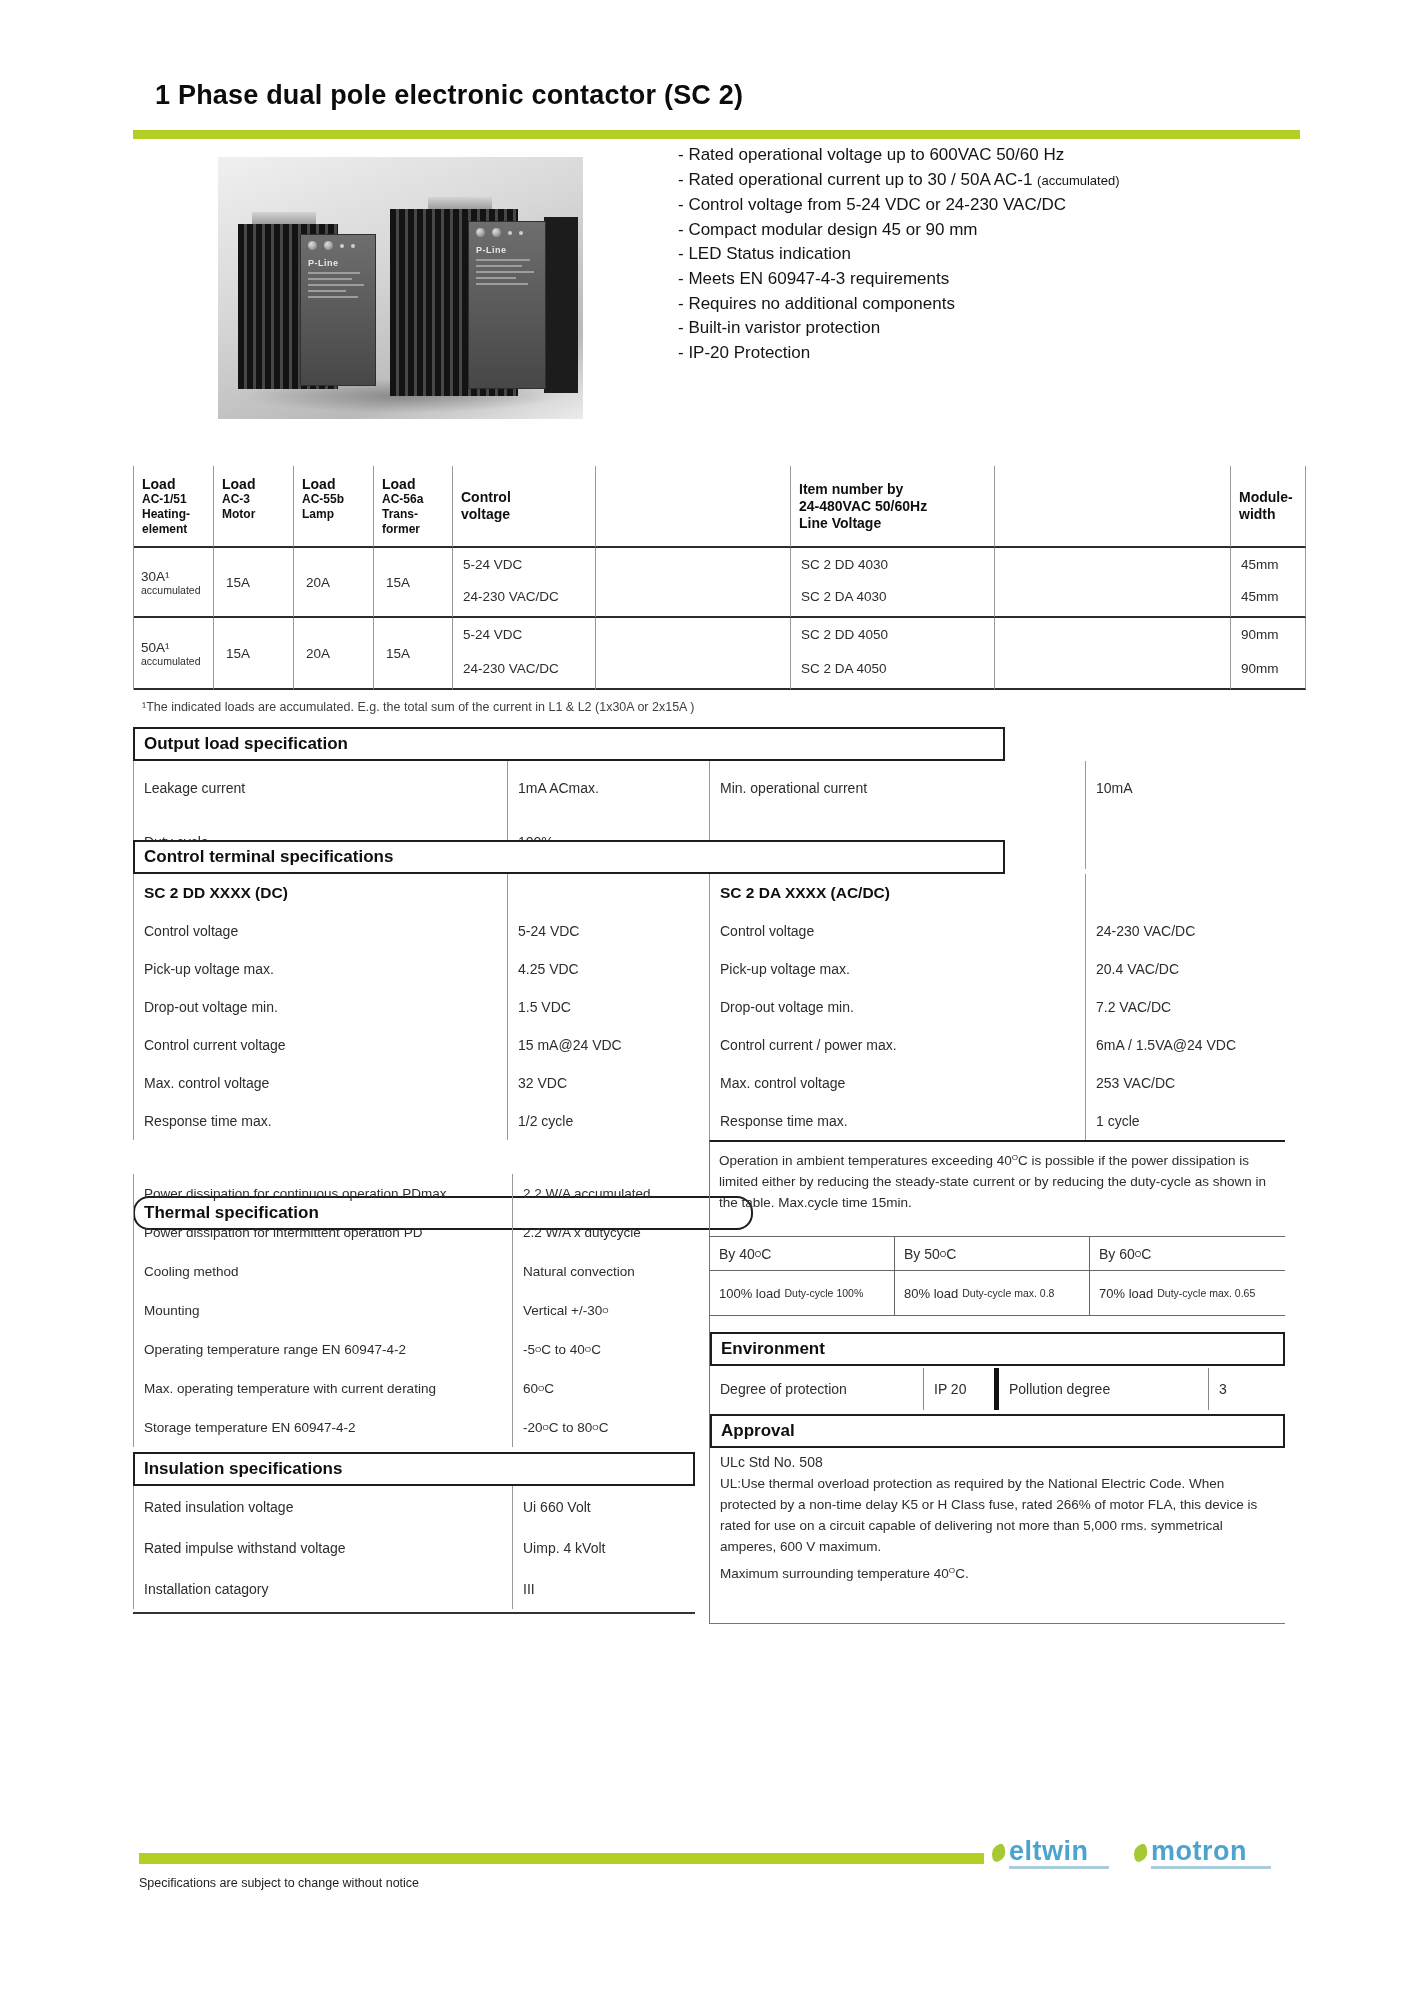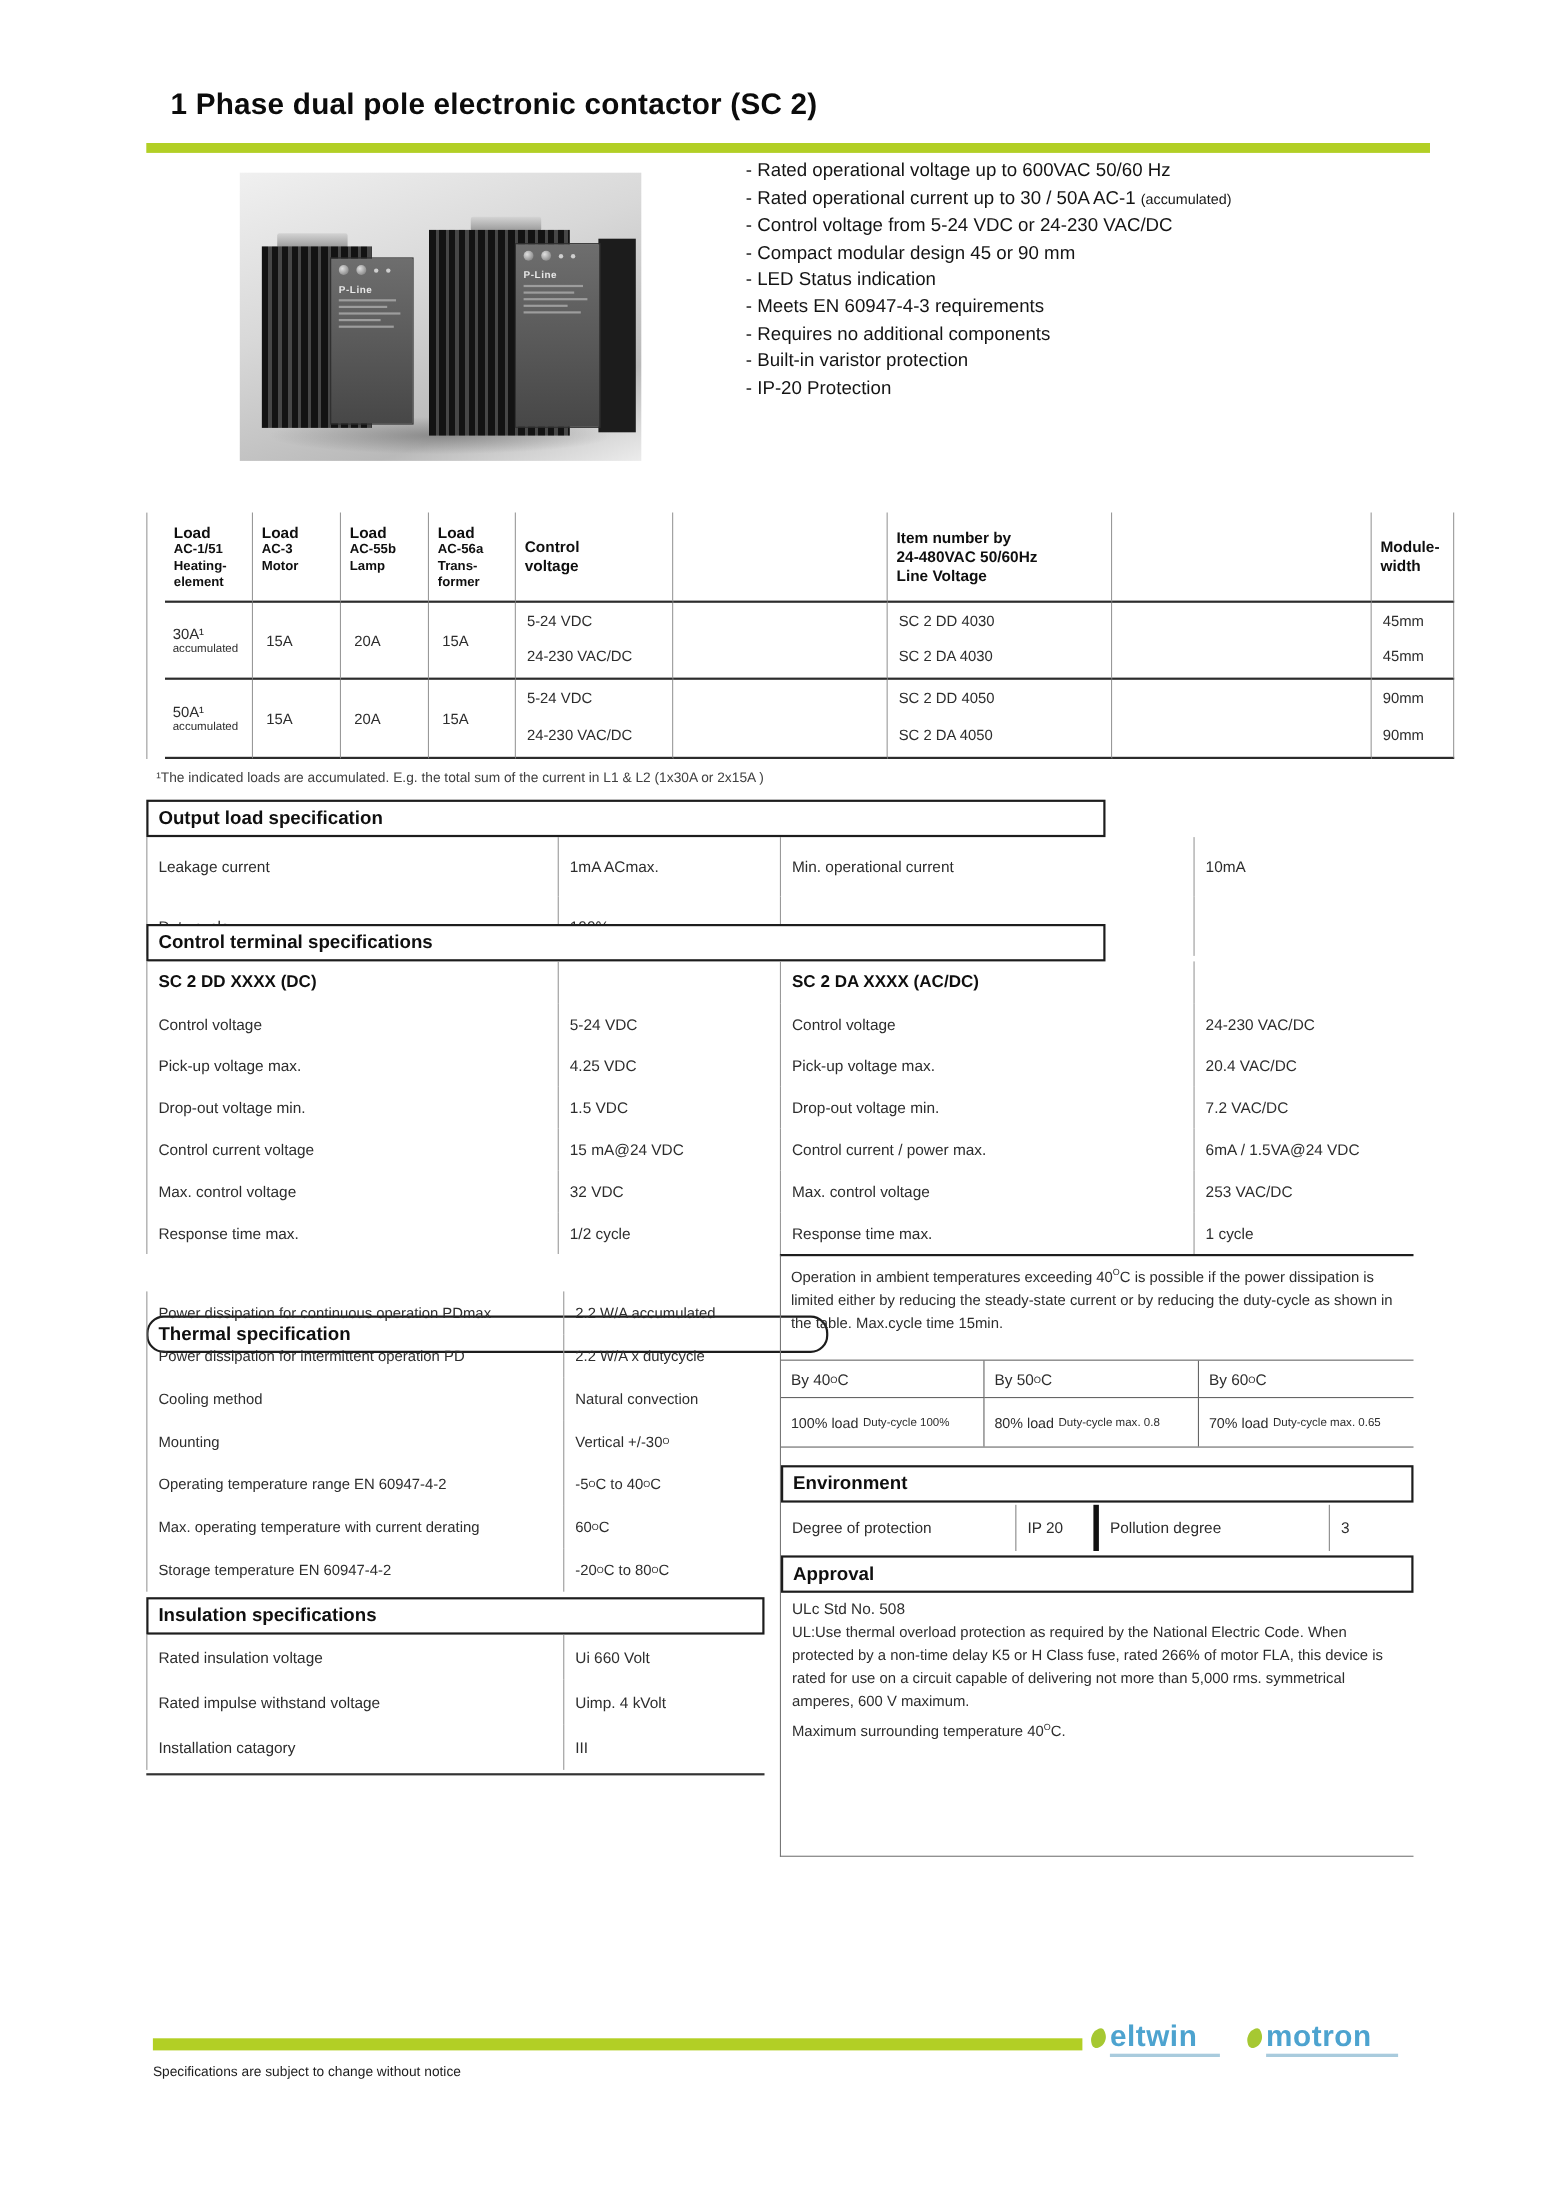"Load" .item-grid { padding-left: 16px -> none }
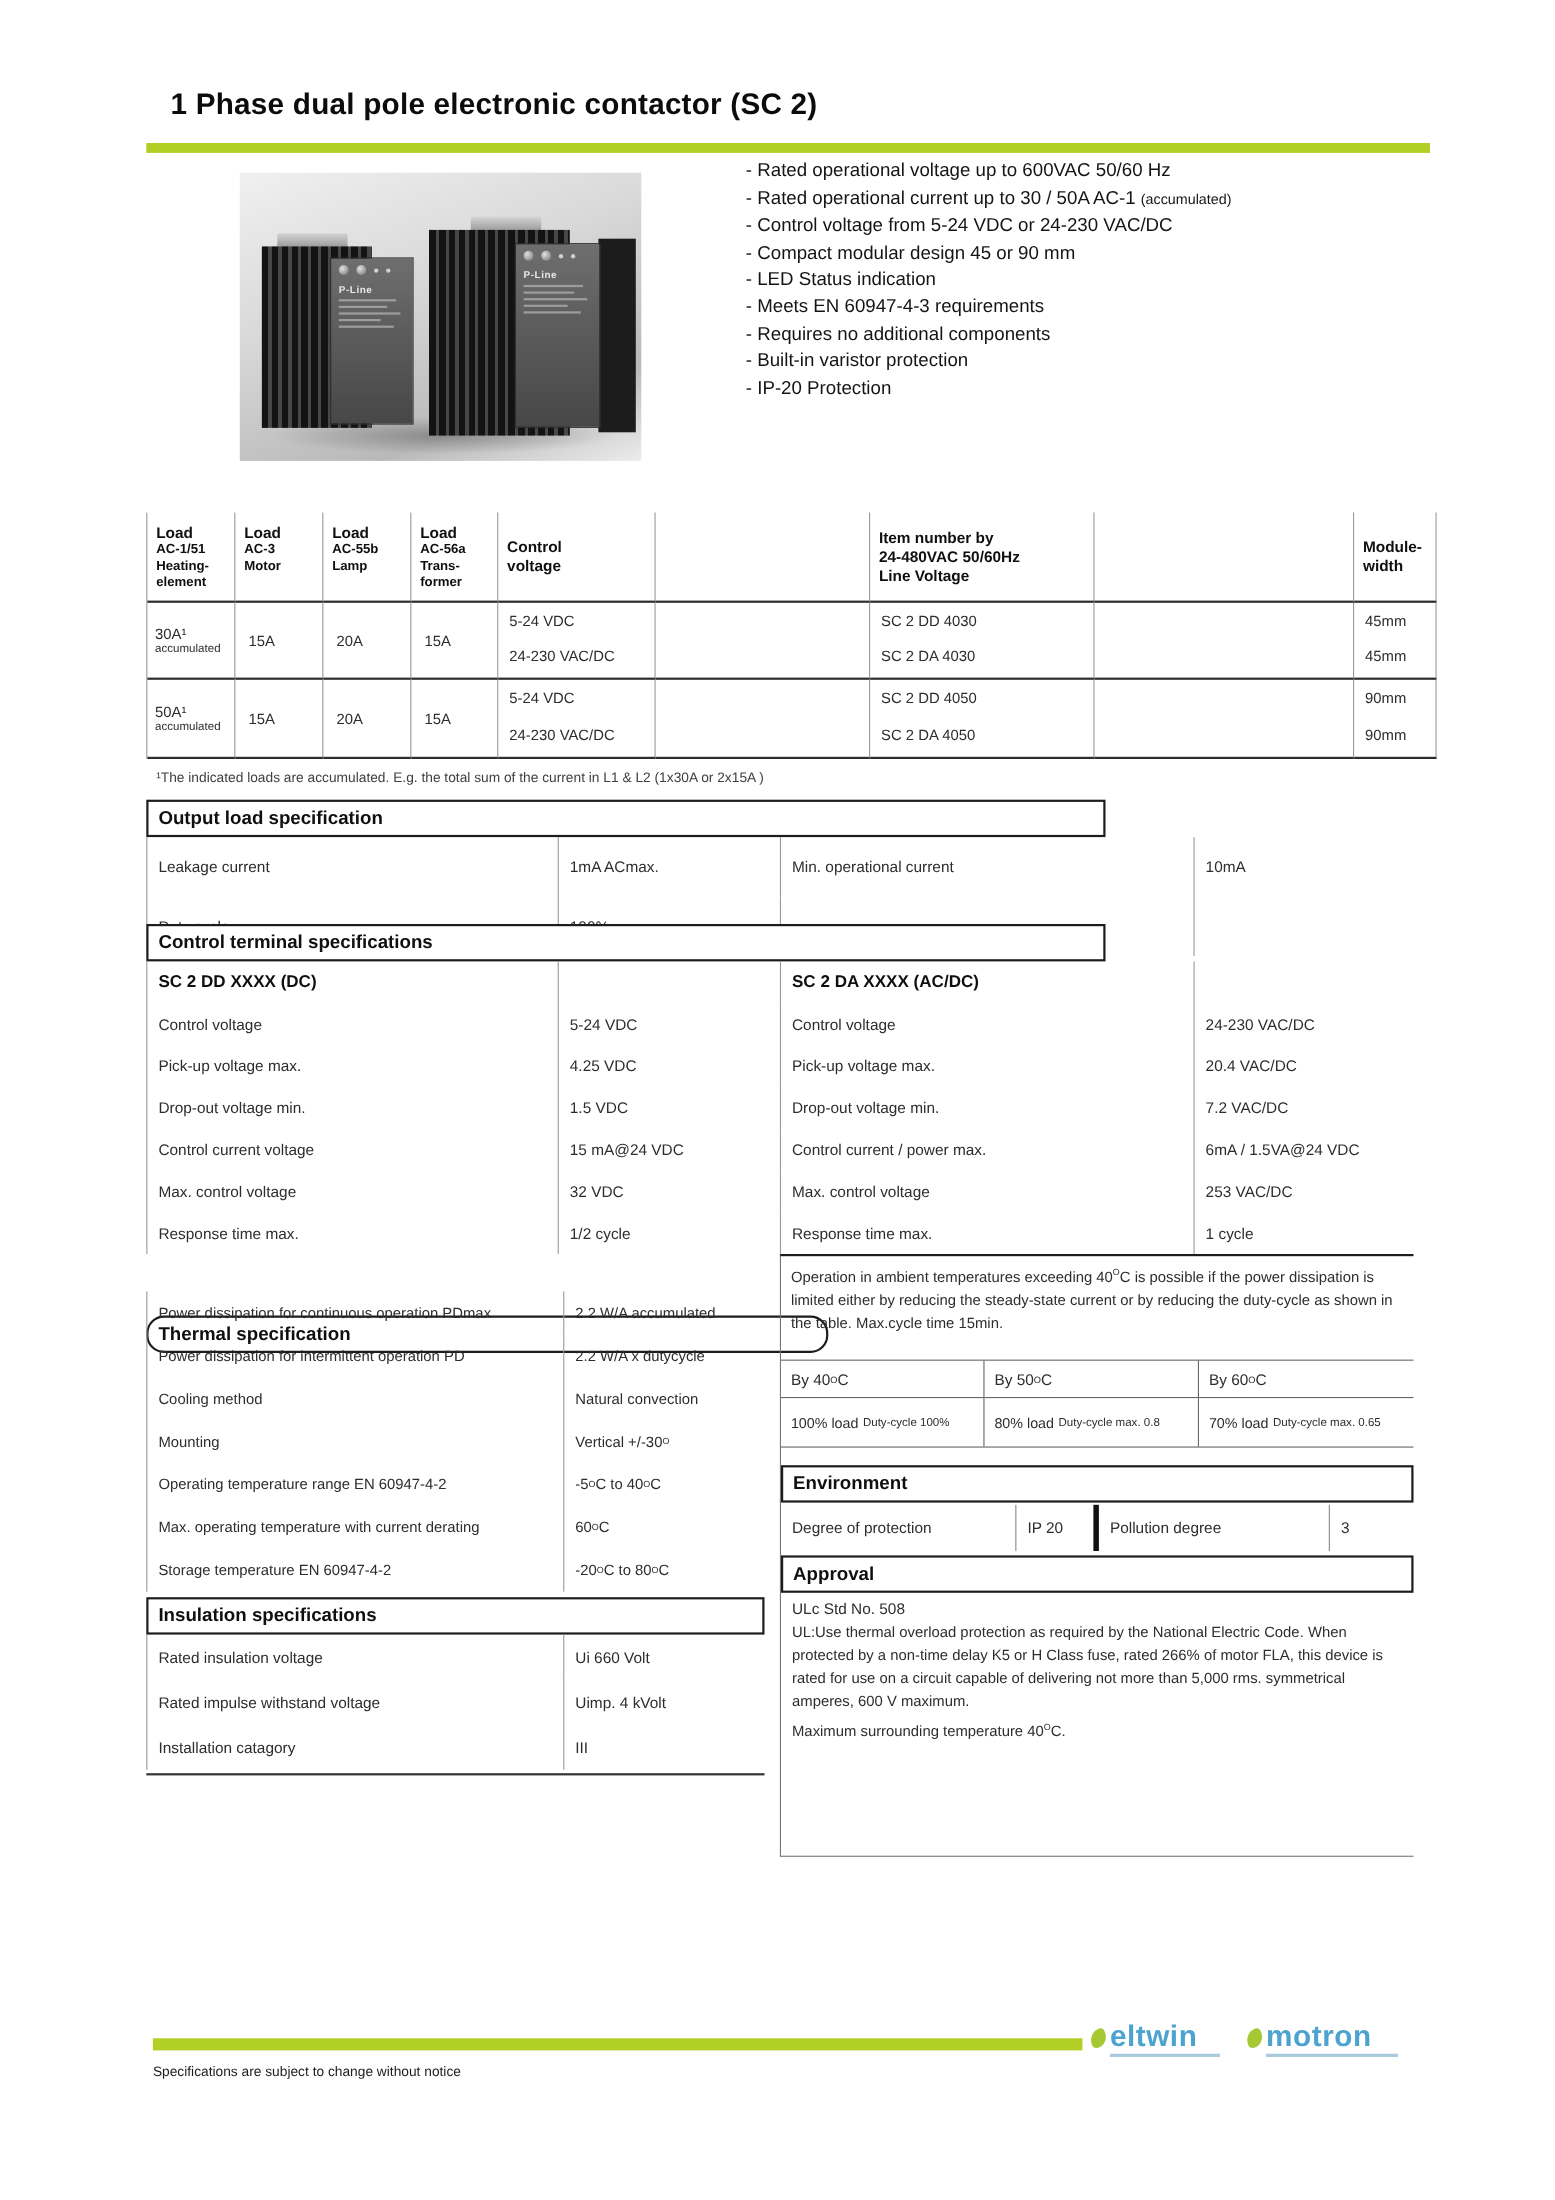"Operation in ambient temperatures" .right-rail { height: 548px -> 484px }
